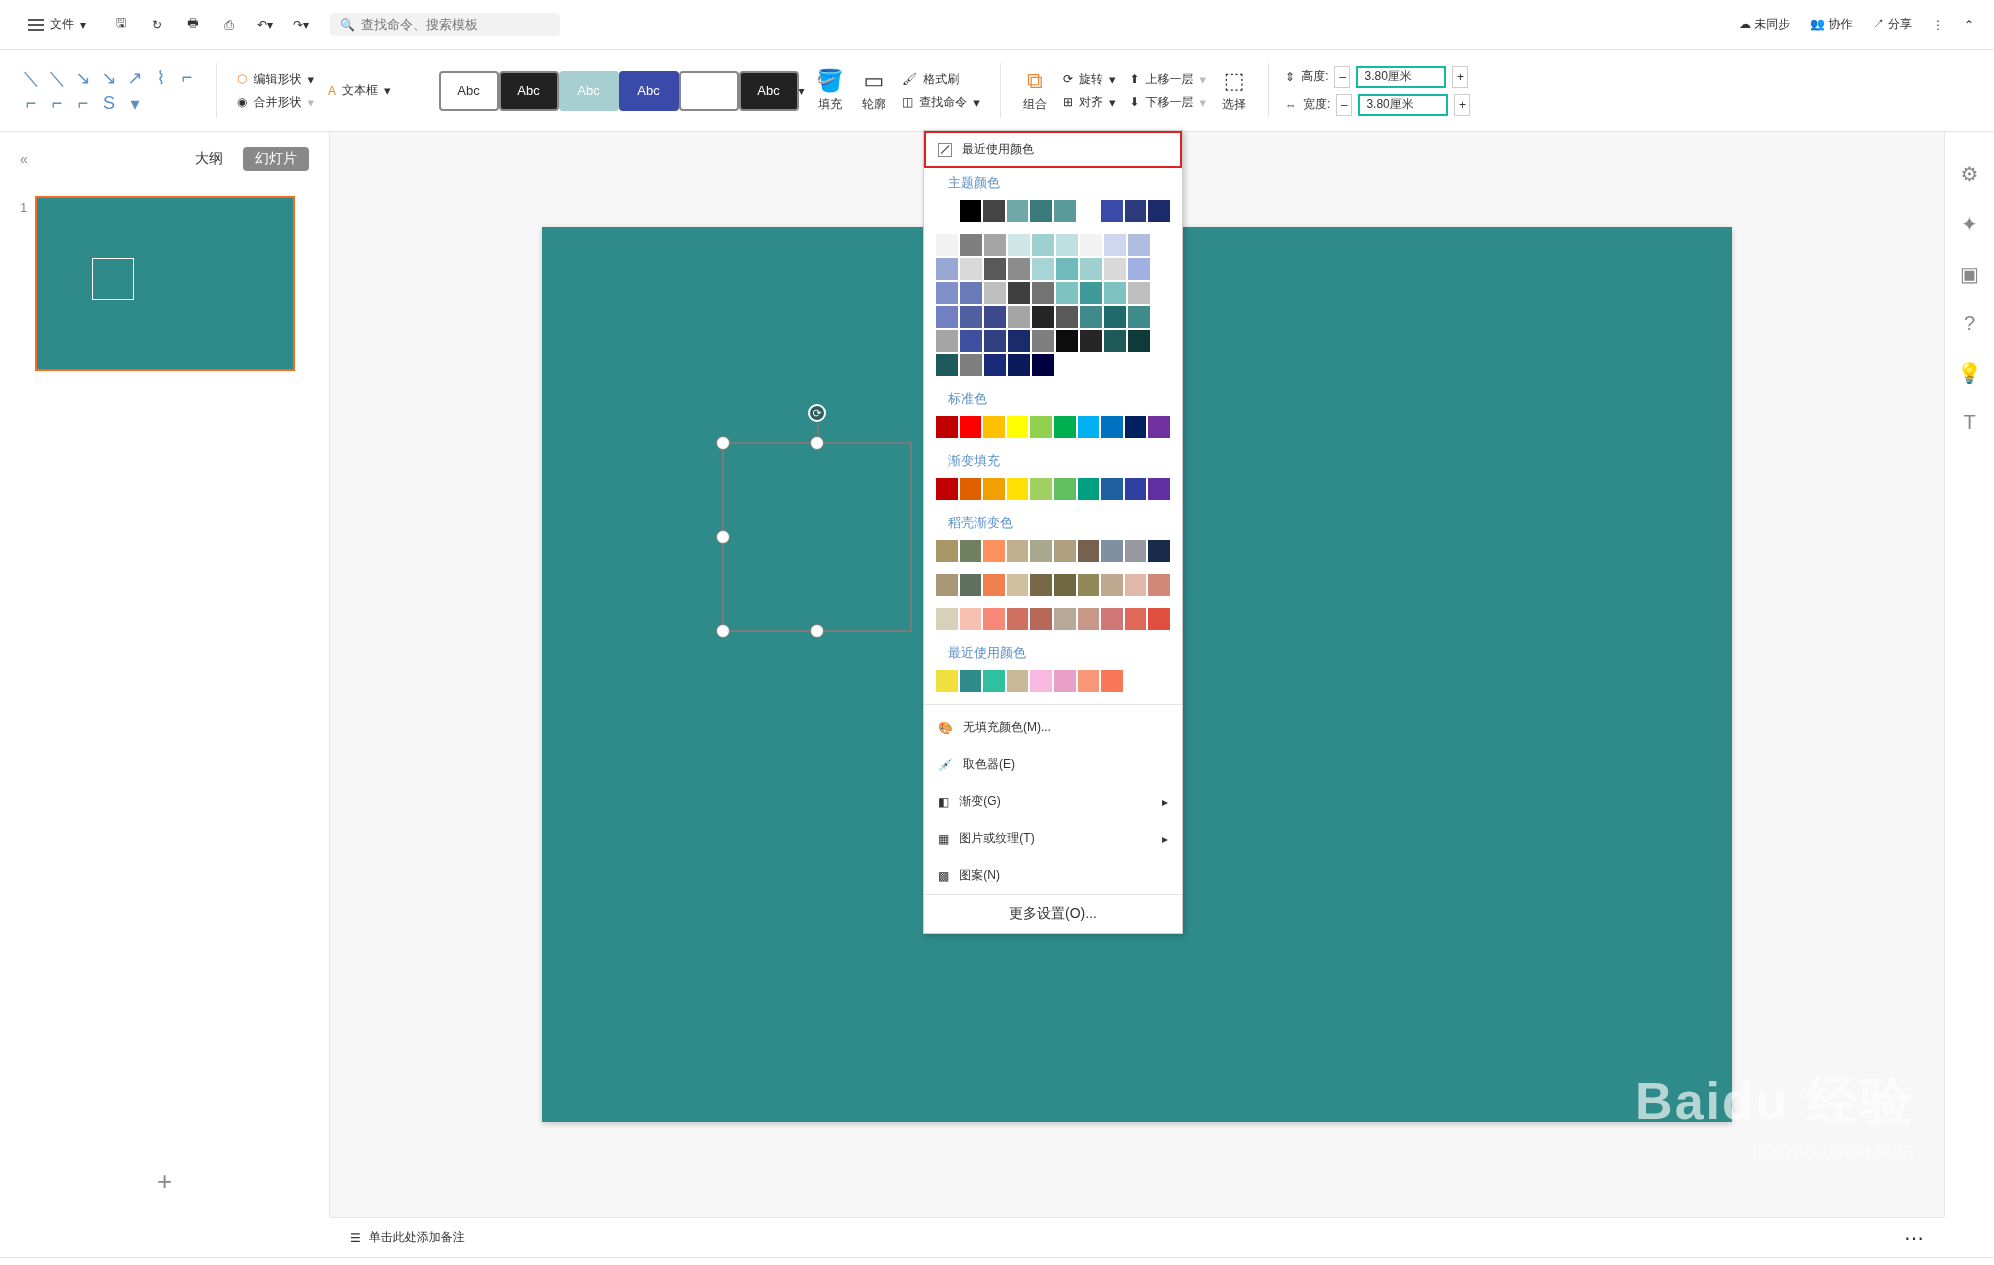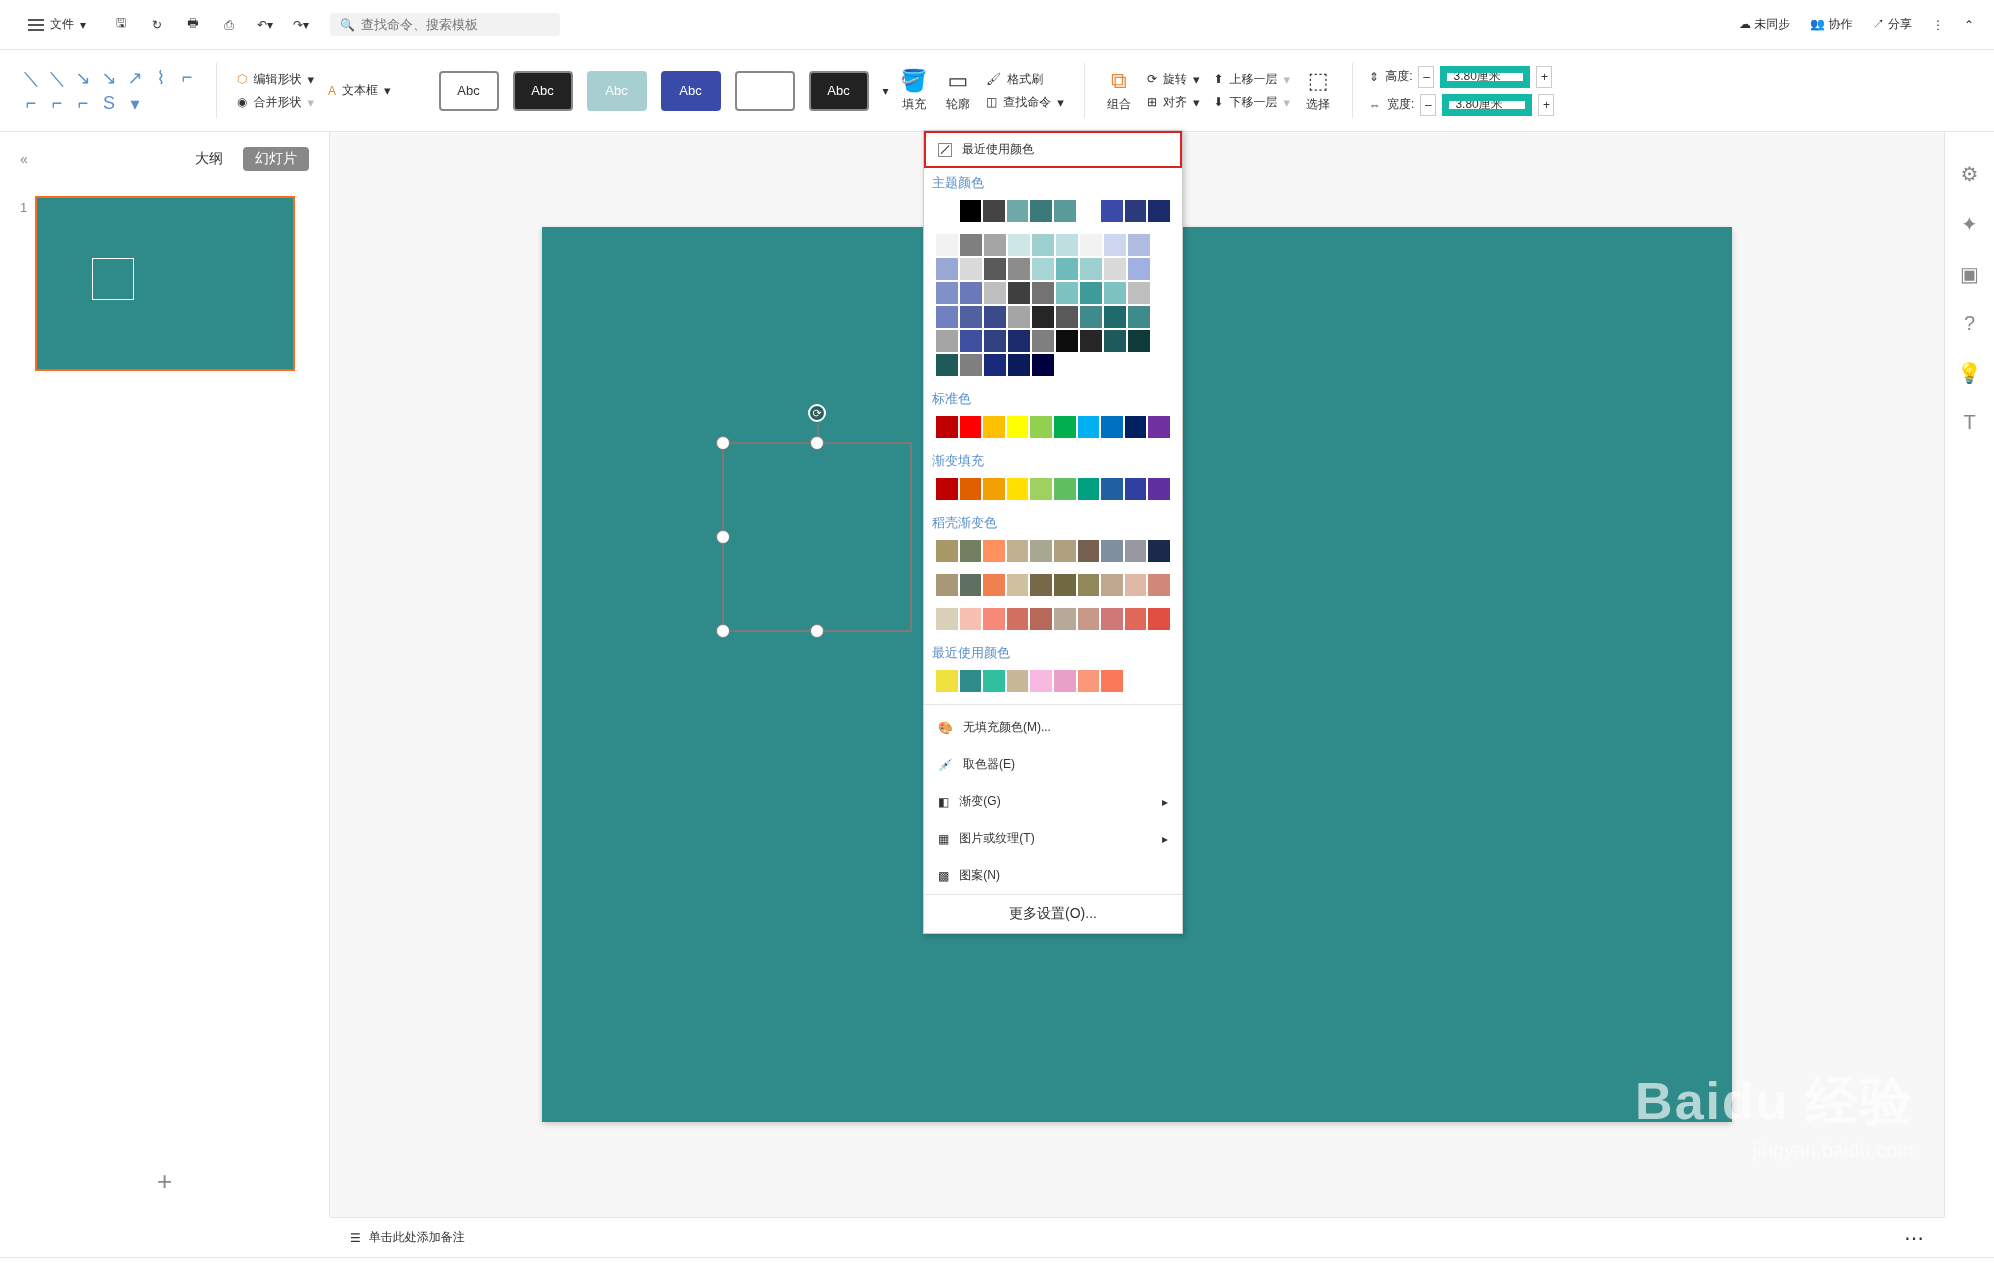"3.80厘米" .dim-input { border: 7px solid #14b8a6 -> 2px solid #14b8a6 }
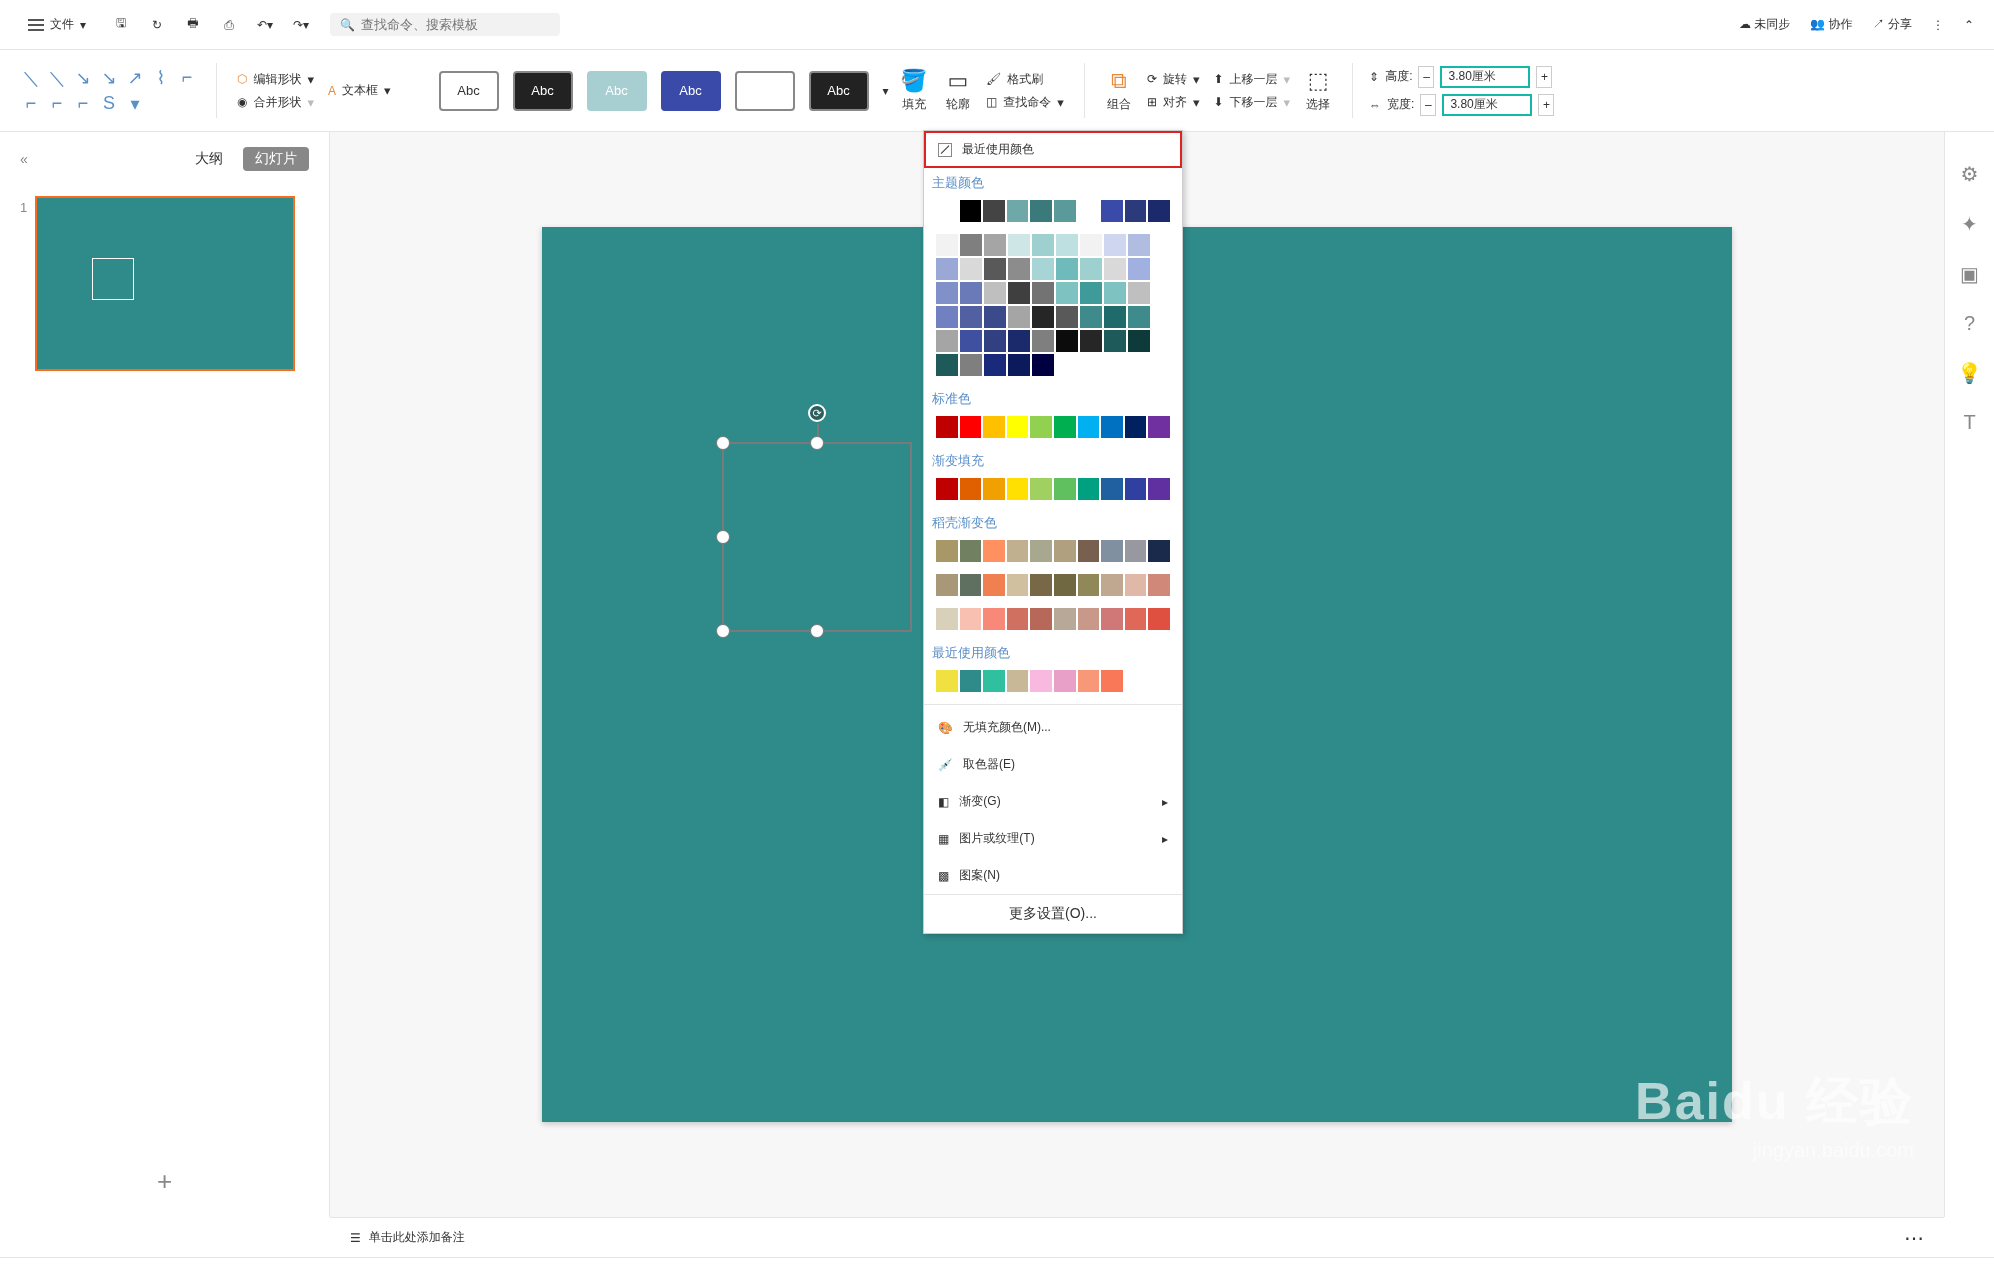"Abc" div { gap: 14px -> 0 }
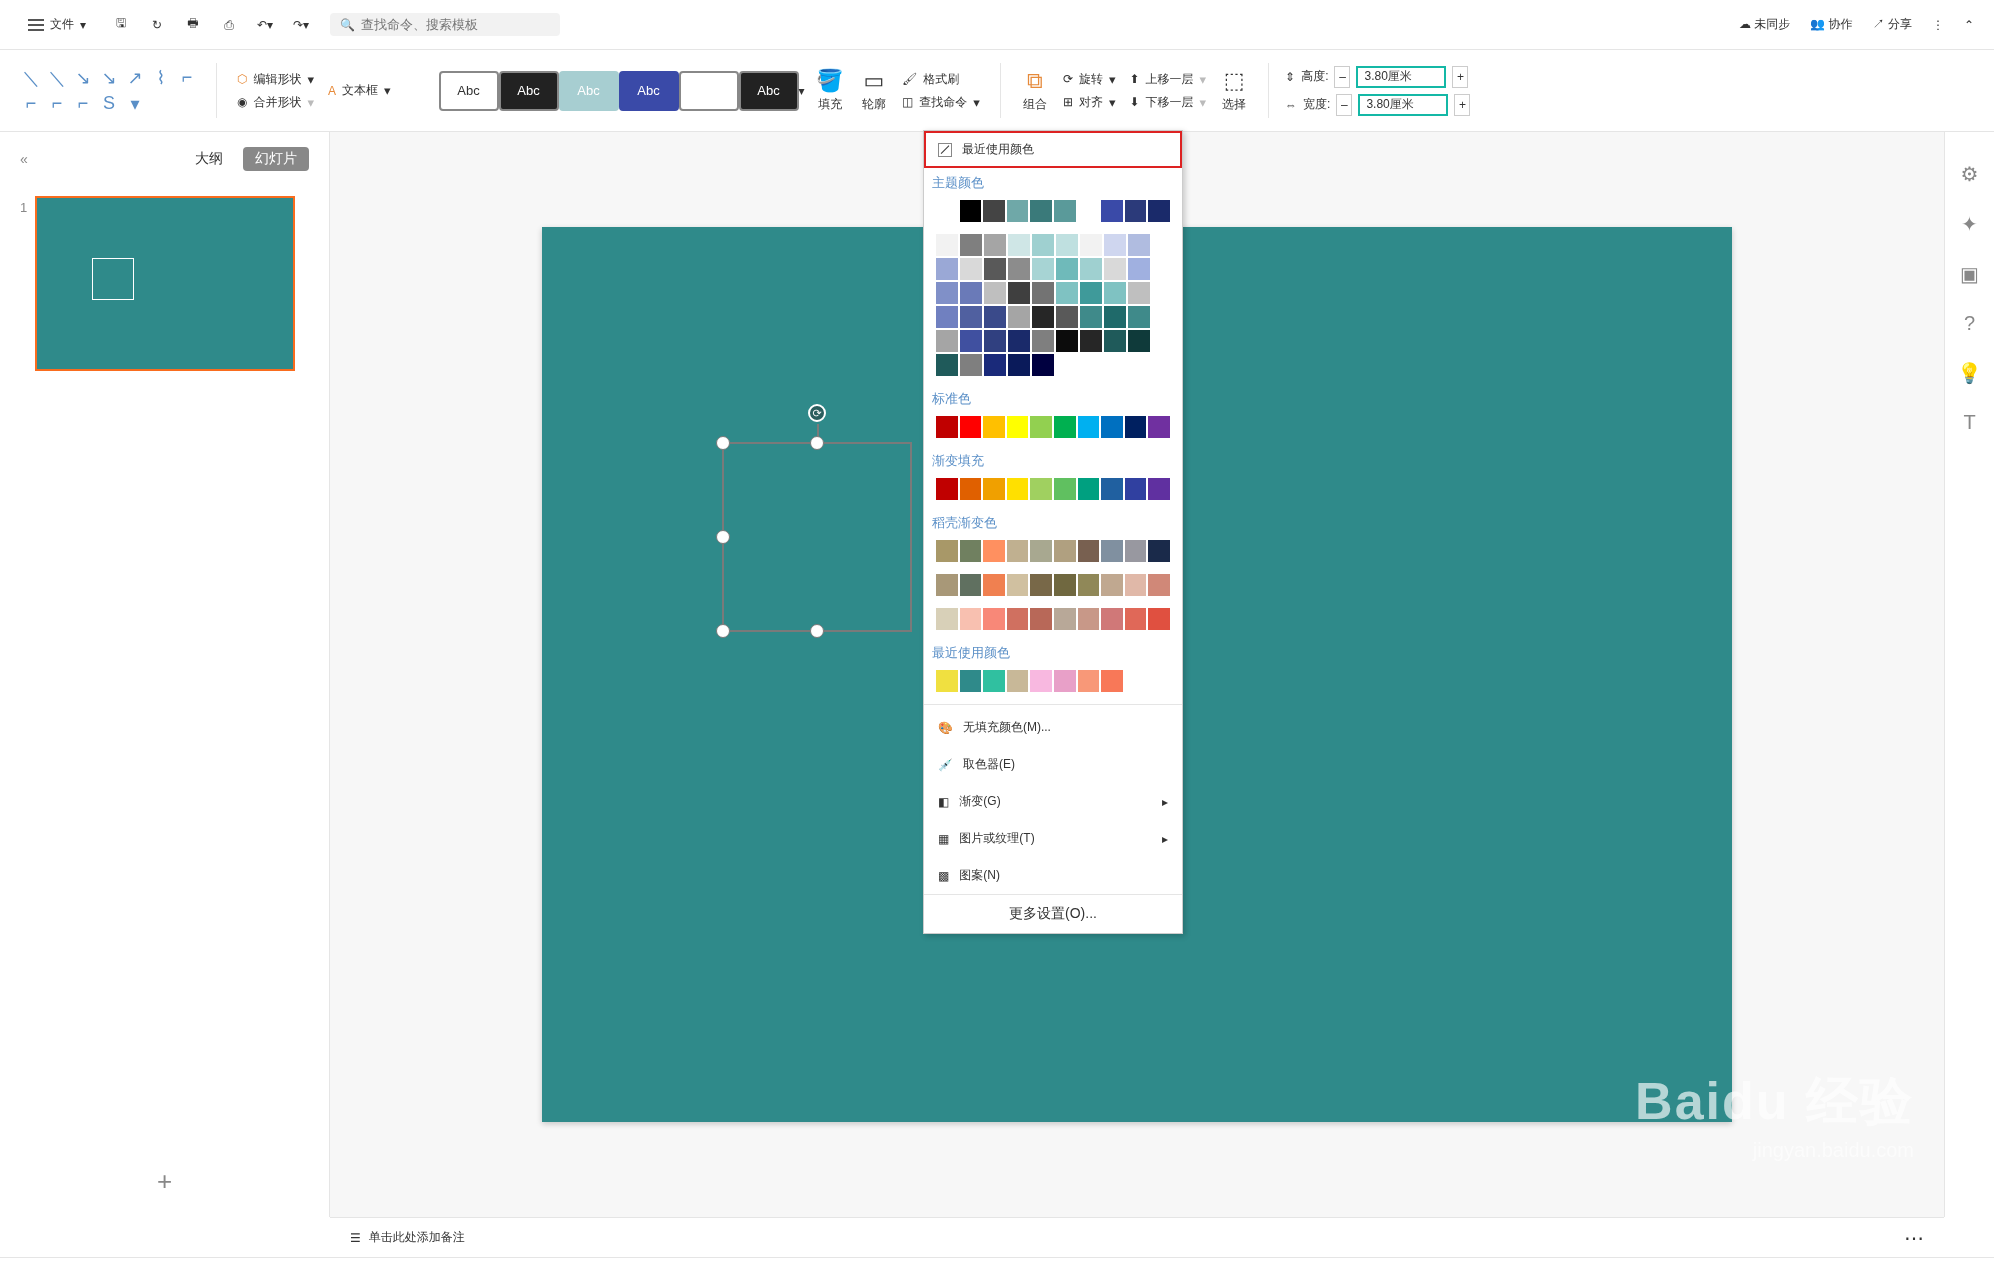"主题颜色" .dd-section { padding: 6px 8px 4px -> 6px 24px 4px }
